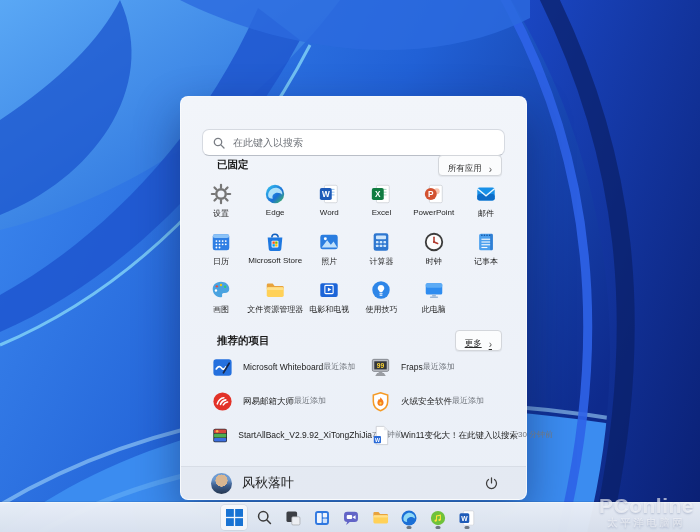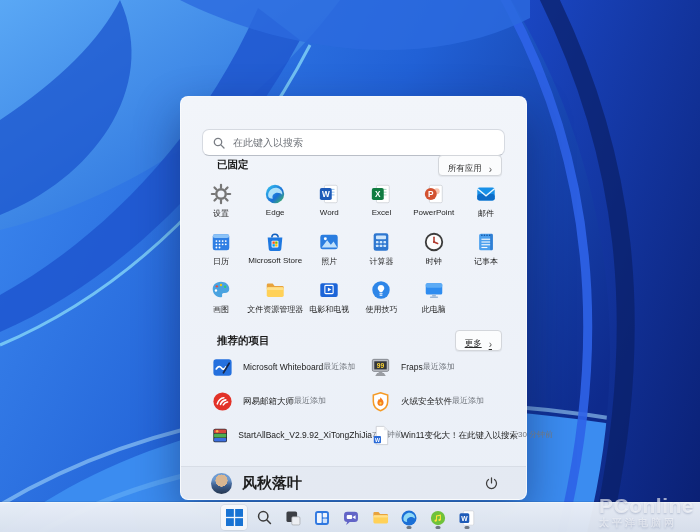"风秋落叶" .user-name { font-size: 15px -> 13px; font-weight: bold -> none }
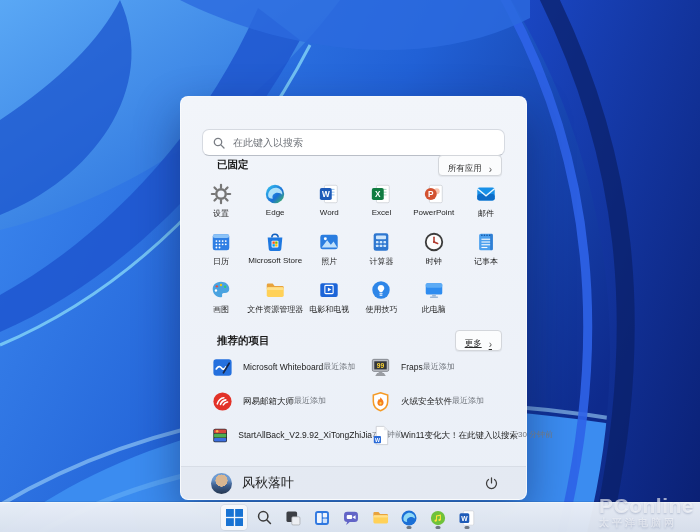"PConline" .watermark { text-align: none -> center }
